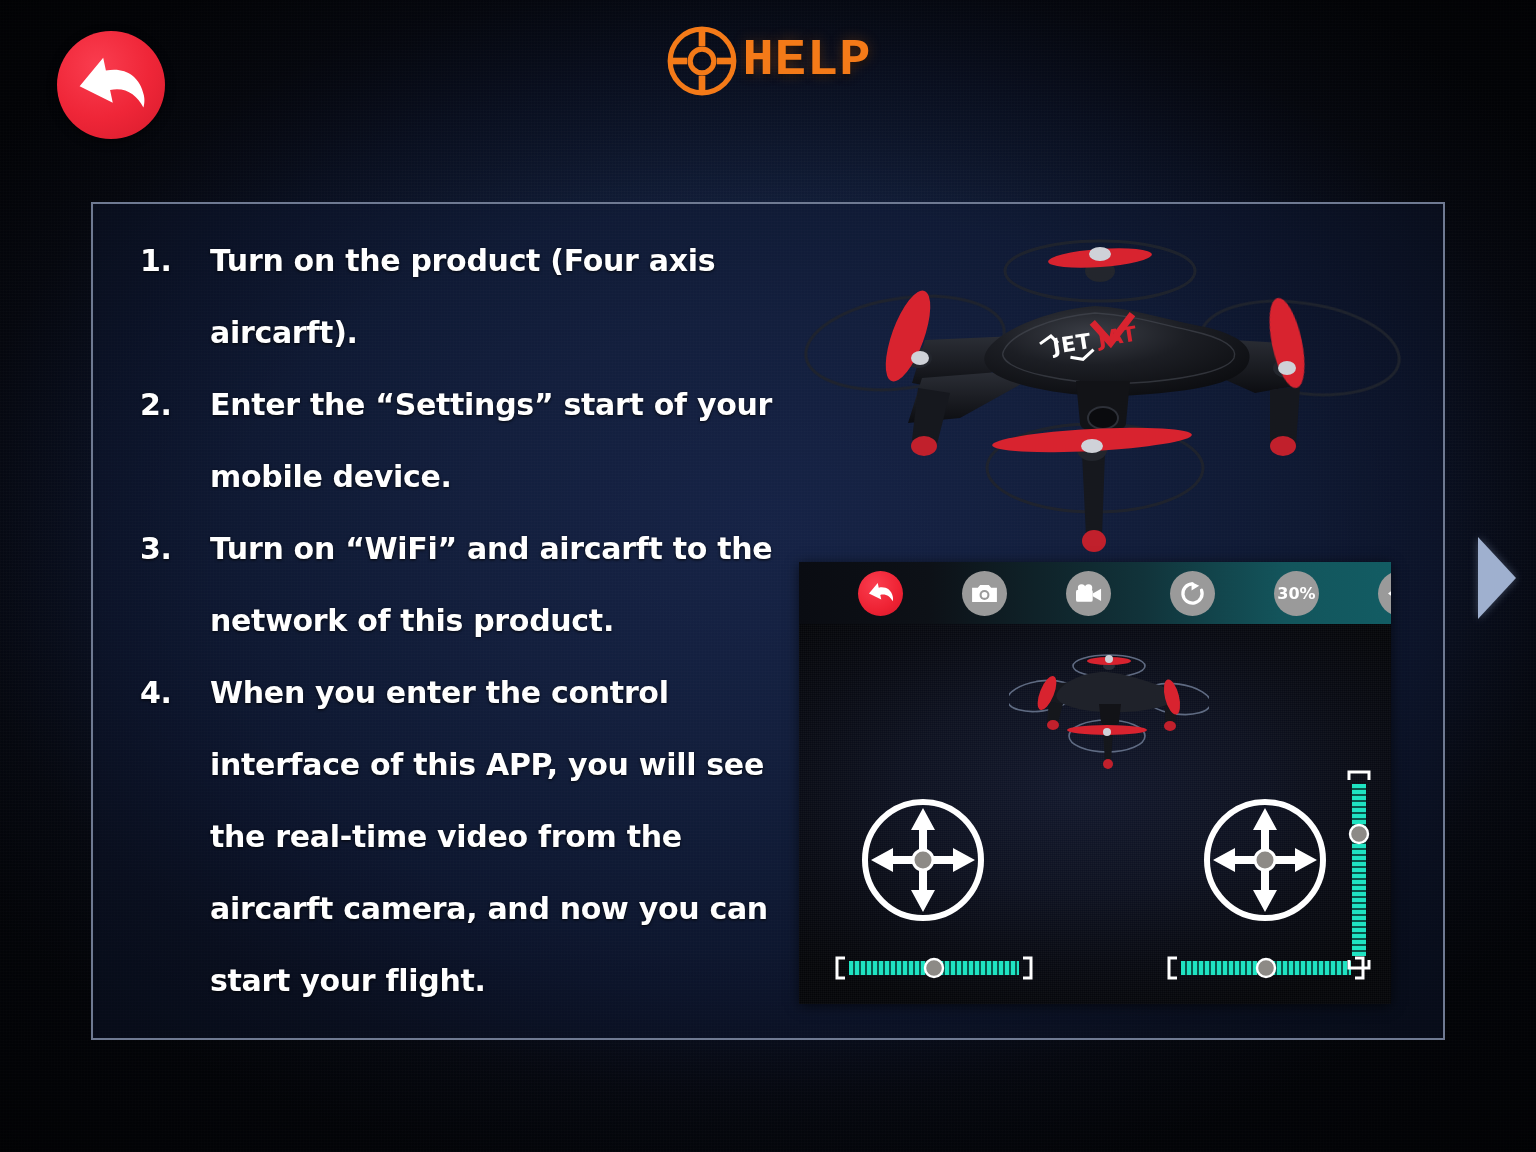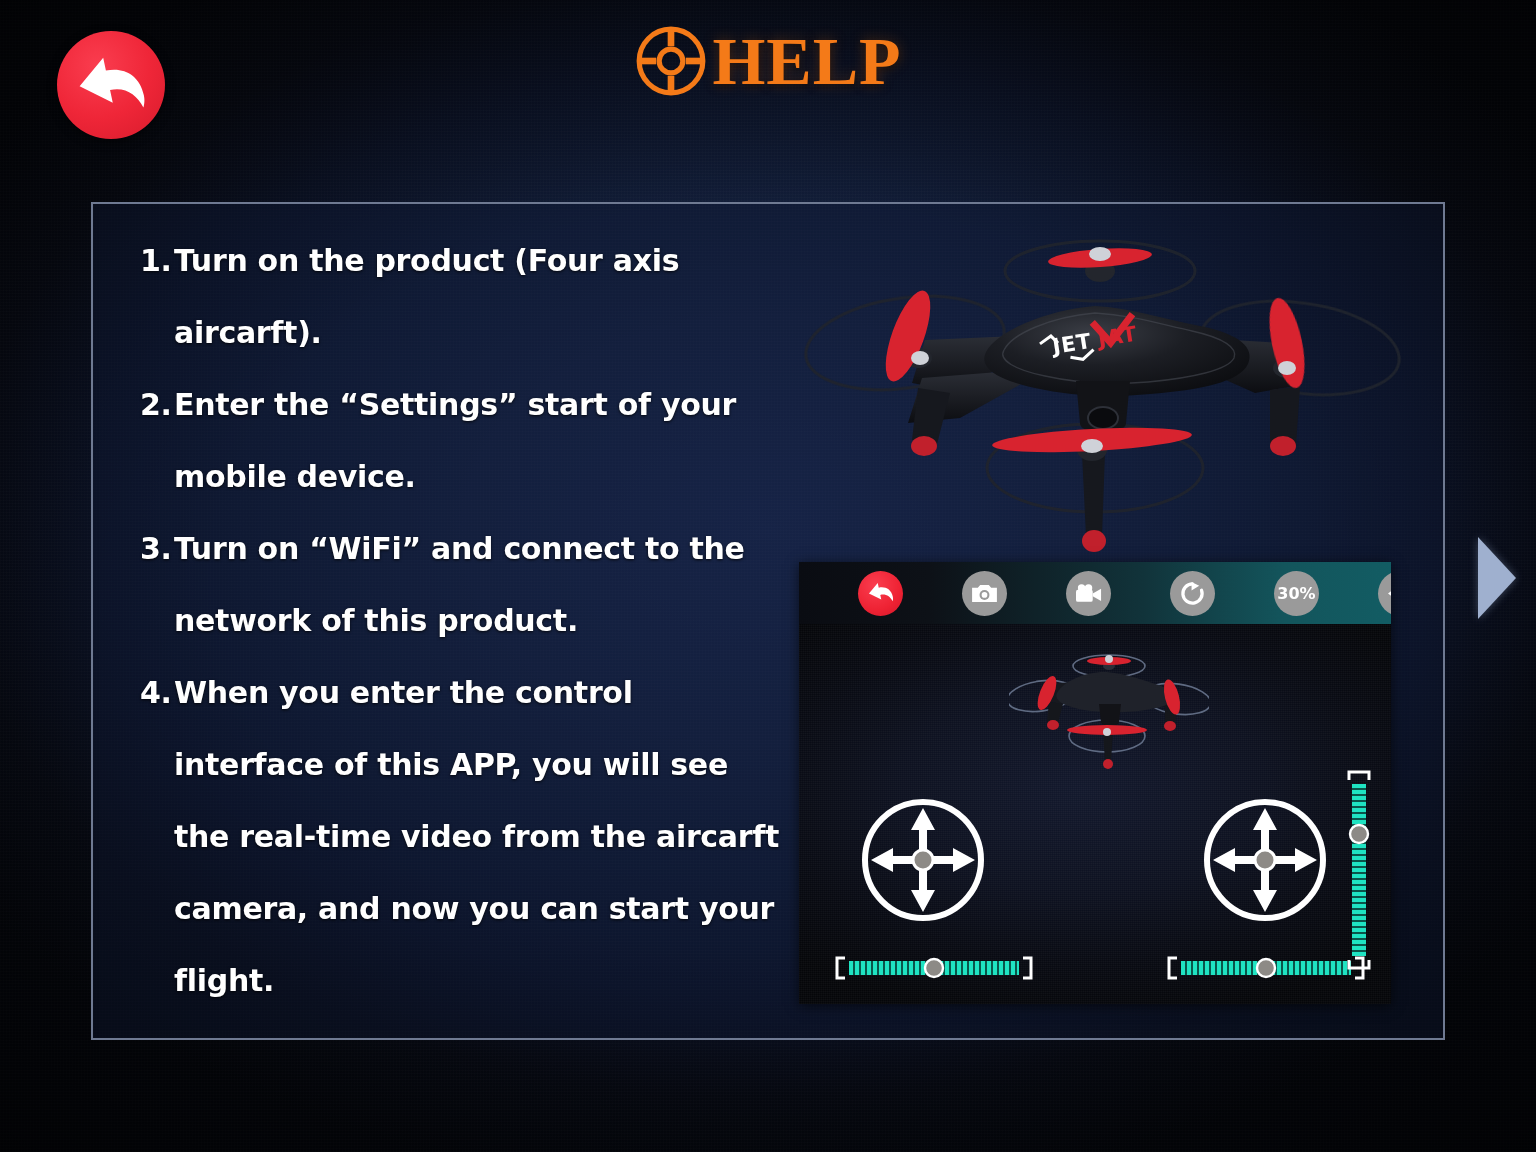"HELP" #help-text { font-family: Liberation Serif, serif -> Liberation Mono, monospace; font-size: 68px -> 52px }
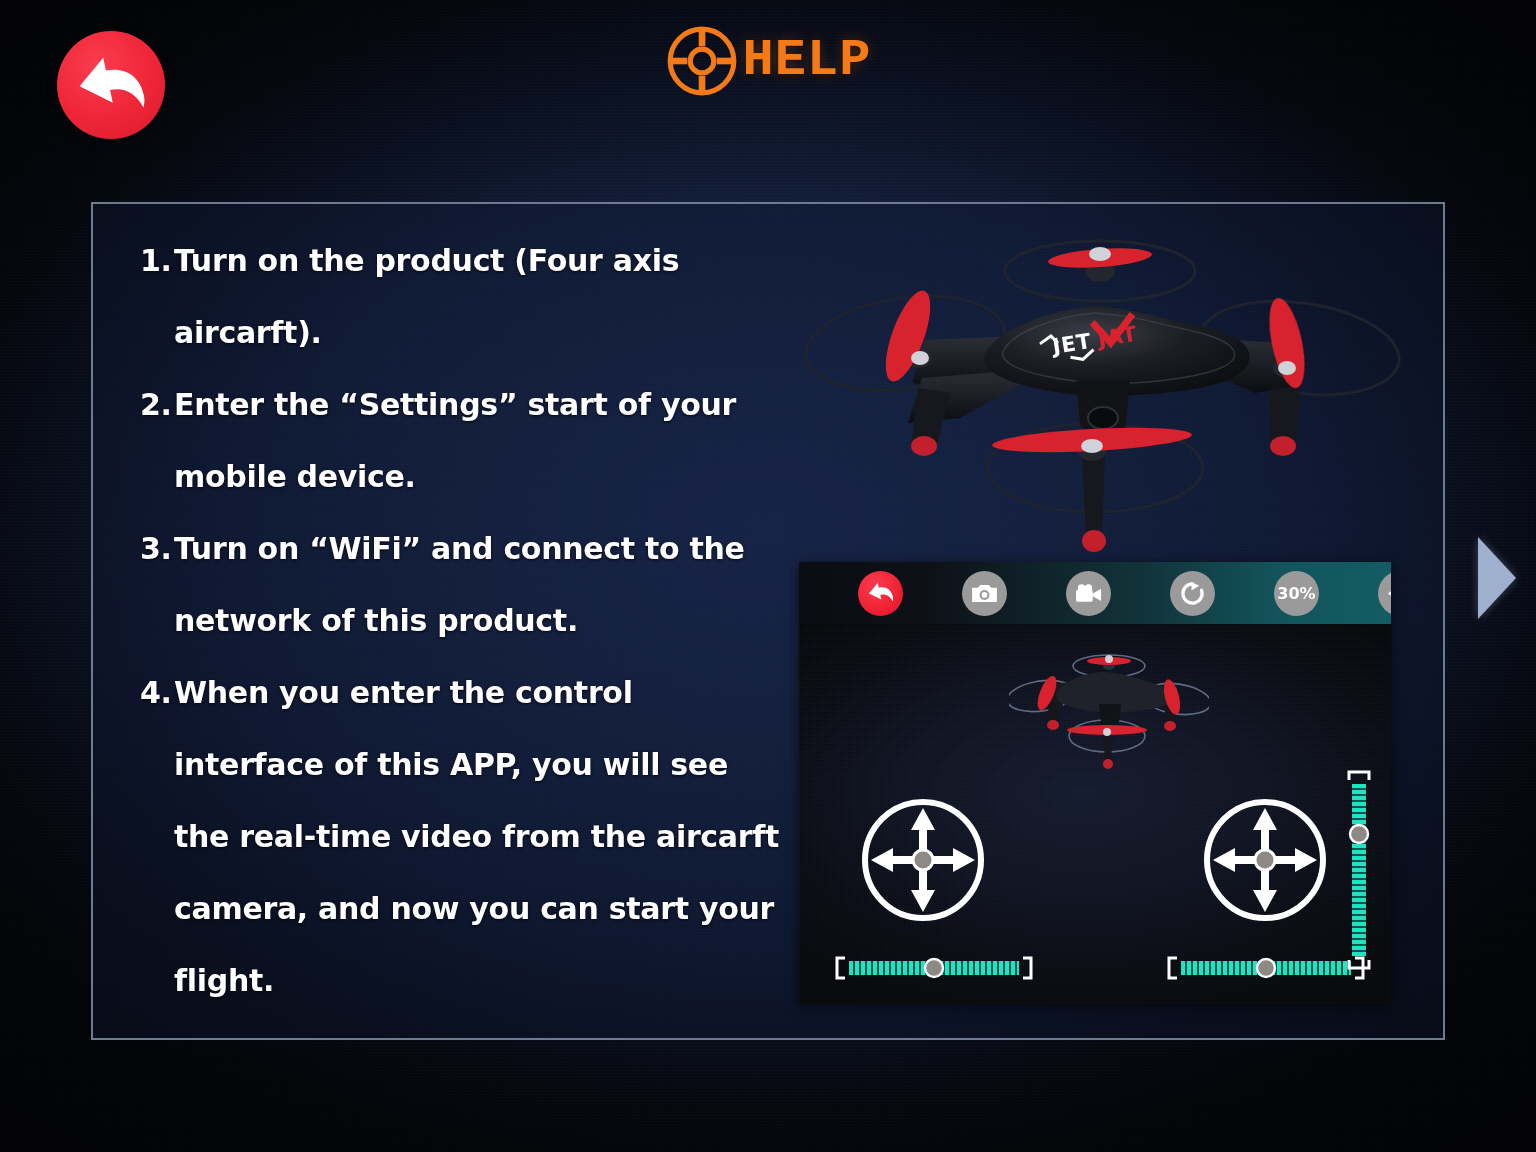"Turn on the product (Four" .instr-body { margin-left: none -> 36px }
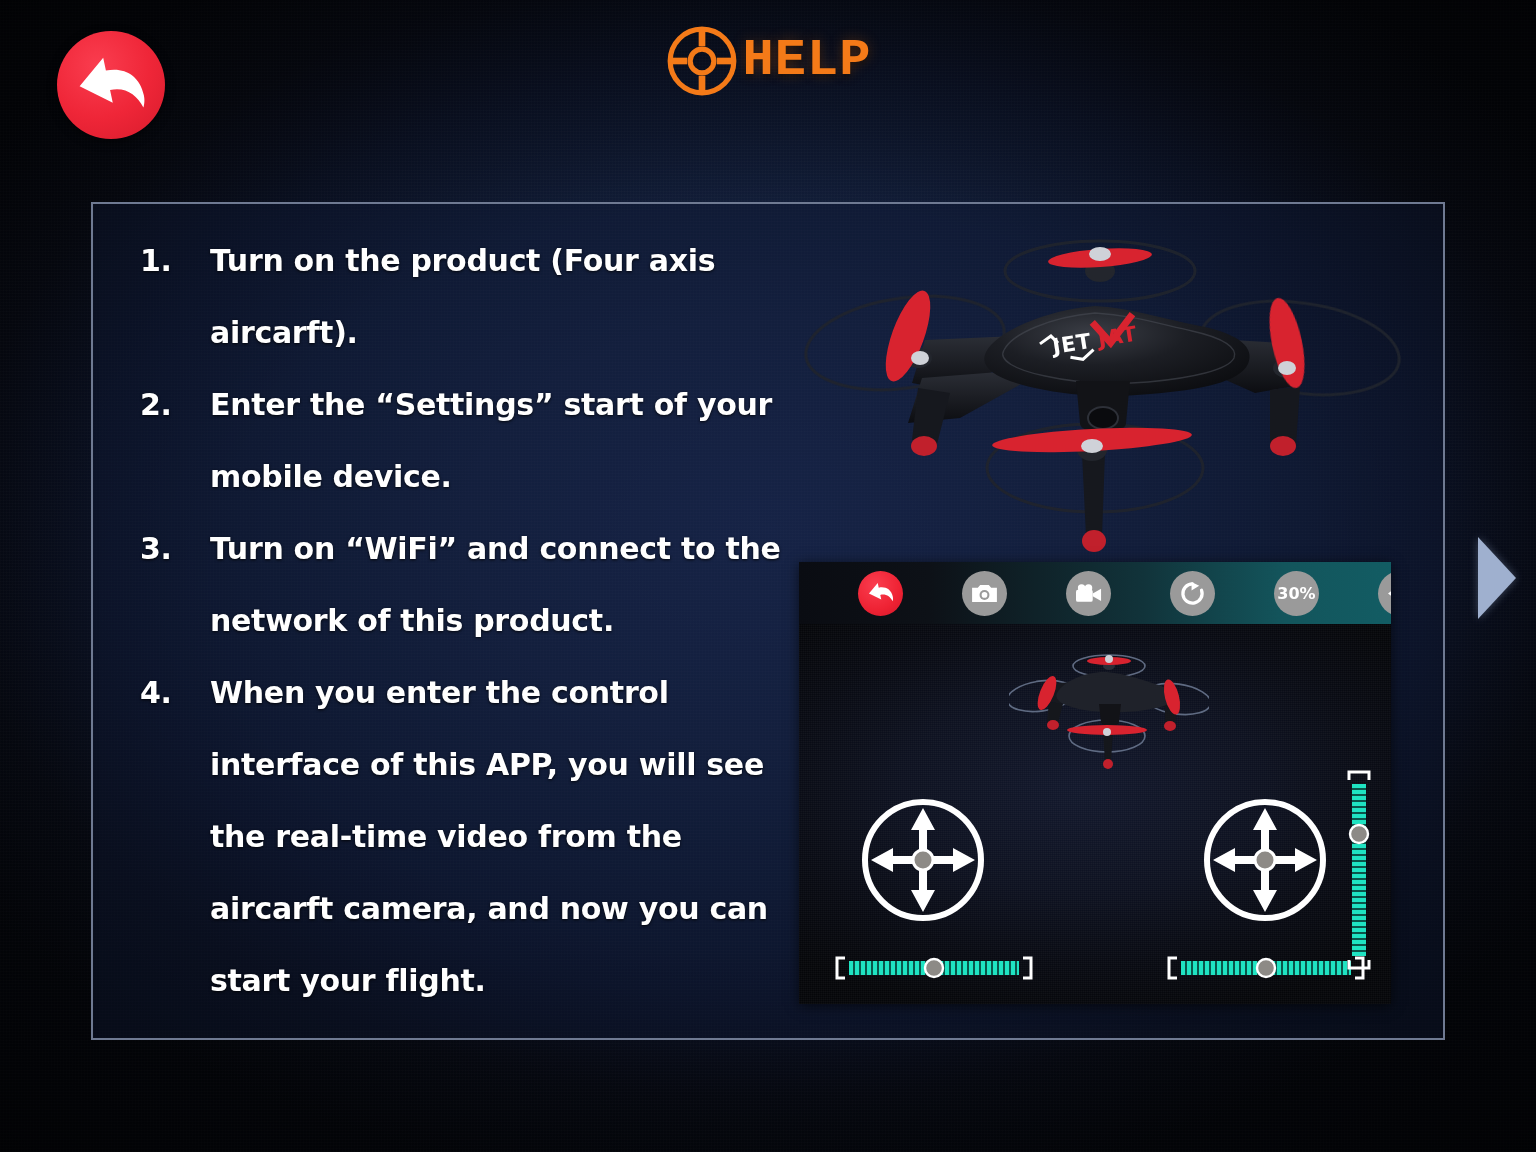"Turn on “WiFi” and connect" span.instr-body { text: connect -> aircarft }
